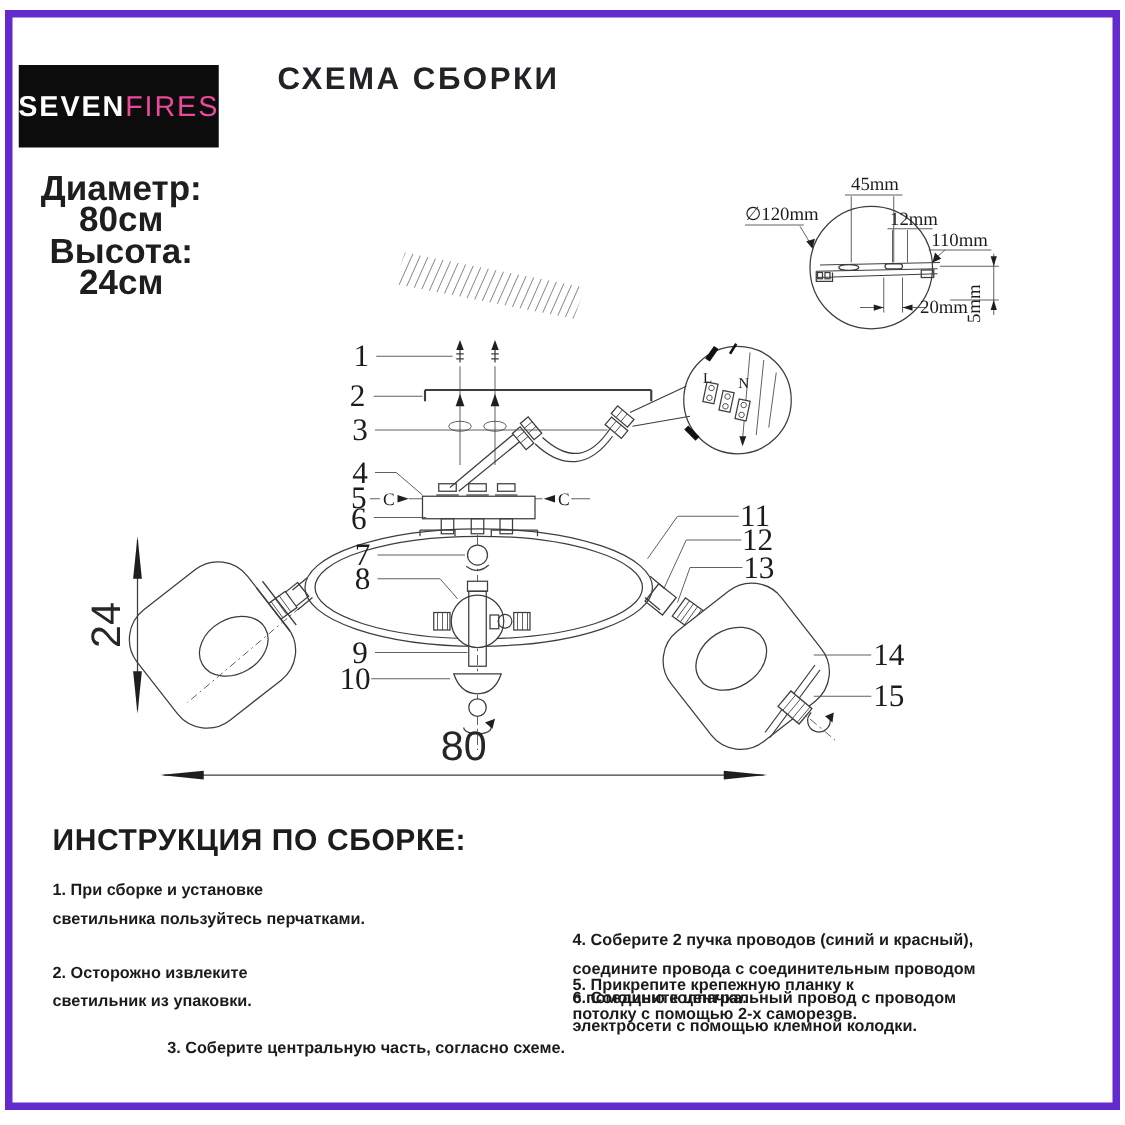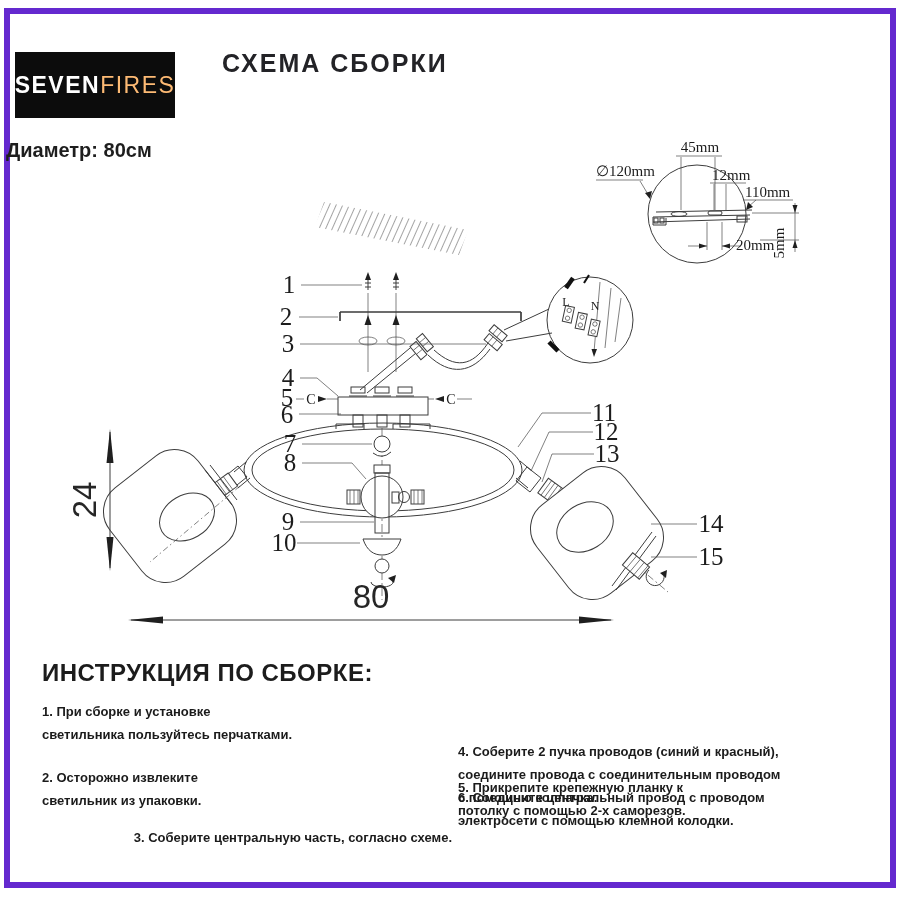"FIRES" .logo .l { color: #fdba74 -> #ec4899 }
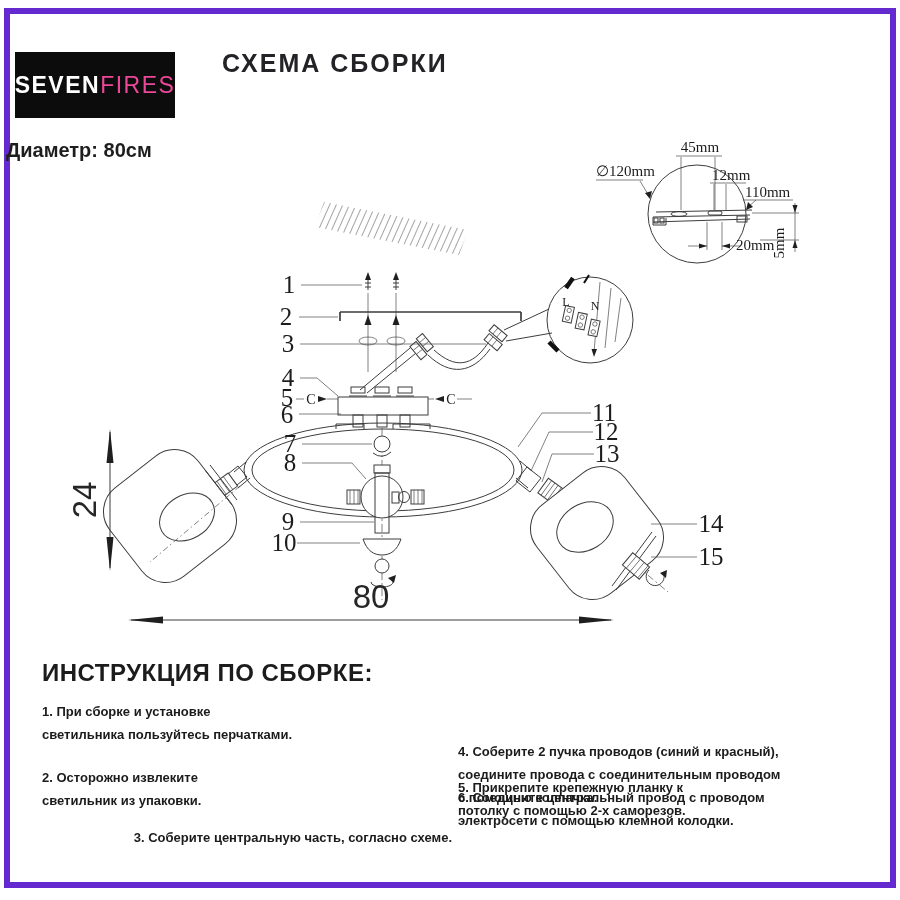"Диаметр: 80см" .specs { font-size: 20px -> 28px; left: 6px -> 18px; text-align: left -> center }
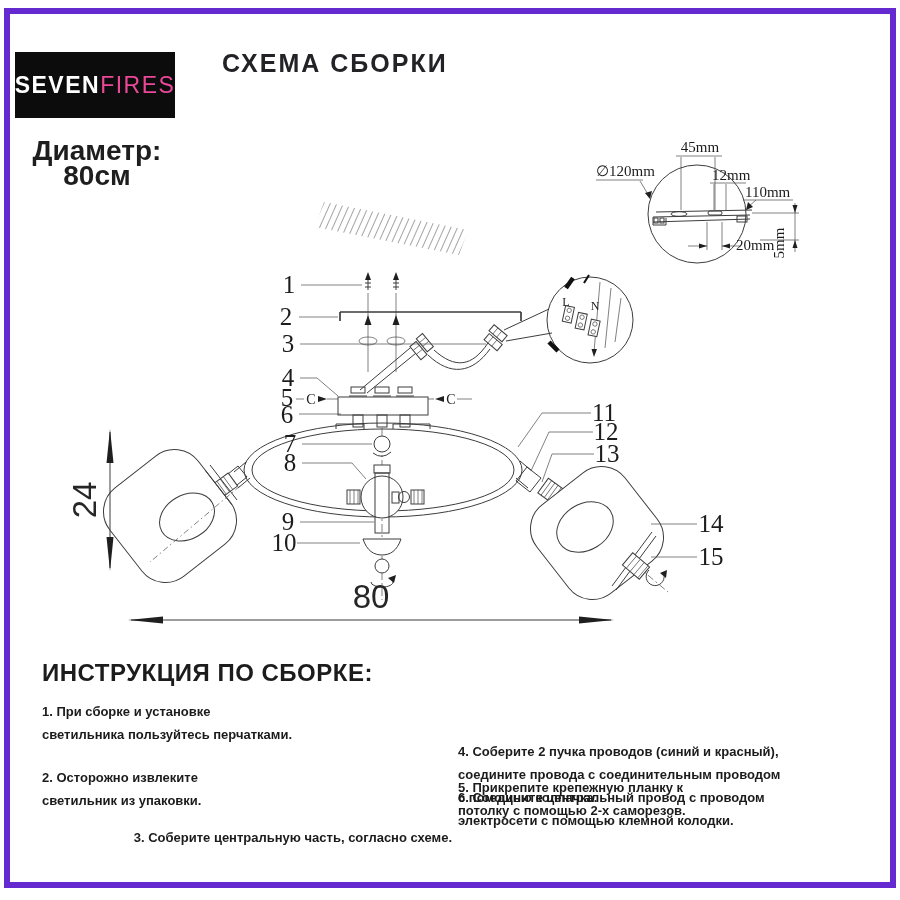"Высота: 24см" div { html: none -> <div>Высота: 24см</div> }
